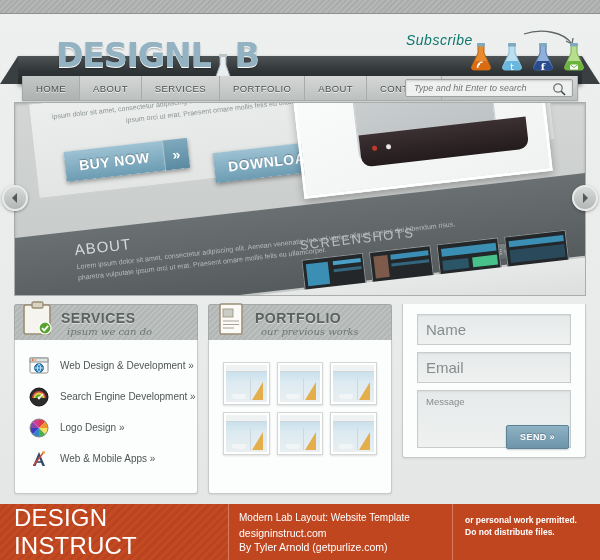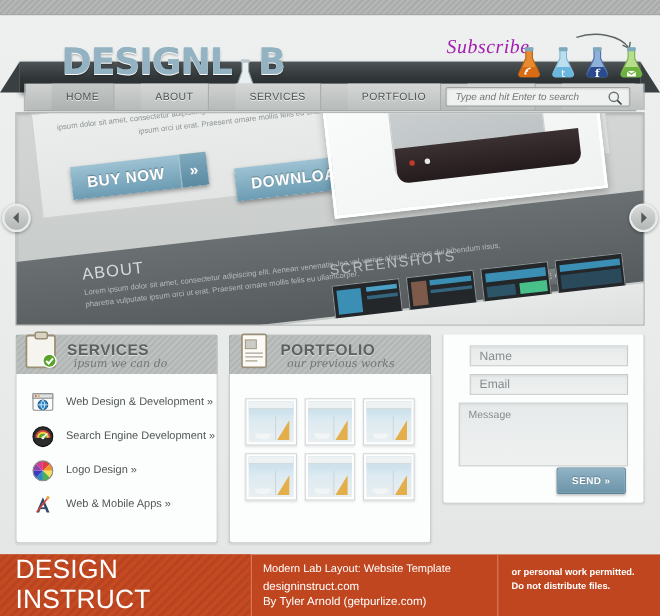"Subscribe" .subscribe-label { color: #a21caf -> #0f766e; font-family: Liberation Serif, serif -> Liberation Sans, sans-serif; font-size: 18px -> 14px }
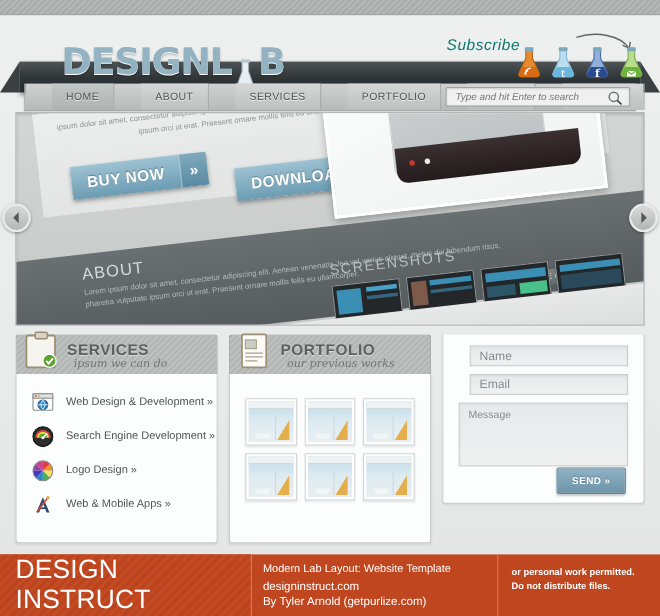"HOME" .nav-item { margin-left: 24px -> none }
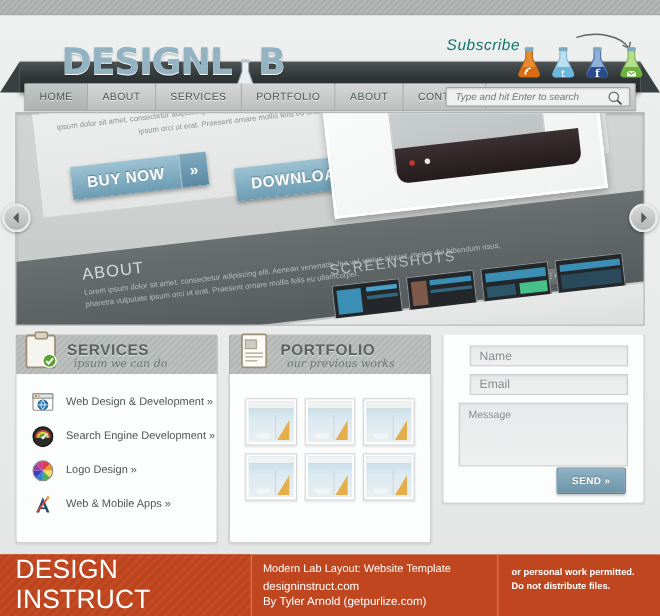"Name" .form-field { font-size: 11px -> 15px; height: 19px -> 31px; margin: 0 14px 7px 24px -> 0 14px 7px 14px }
